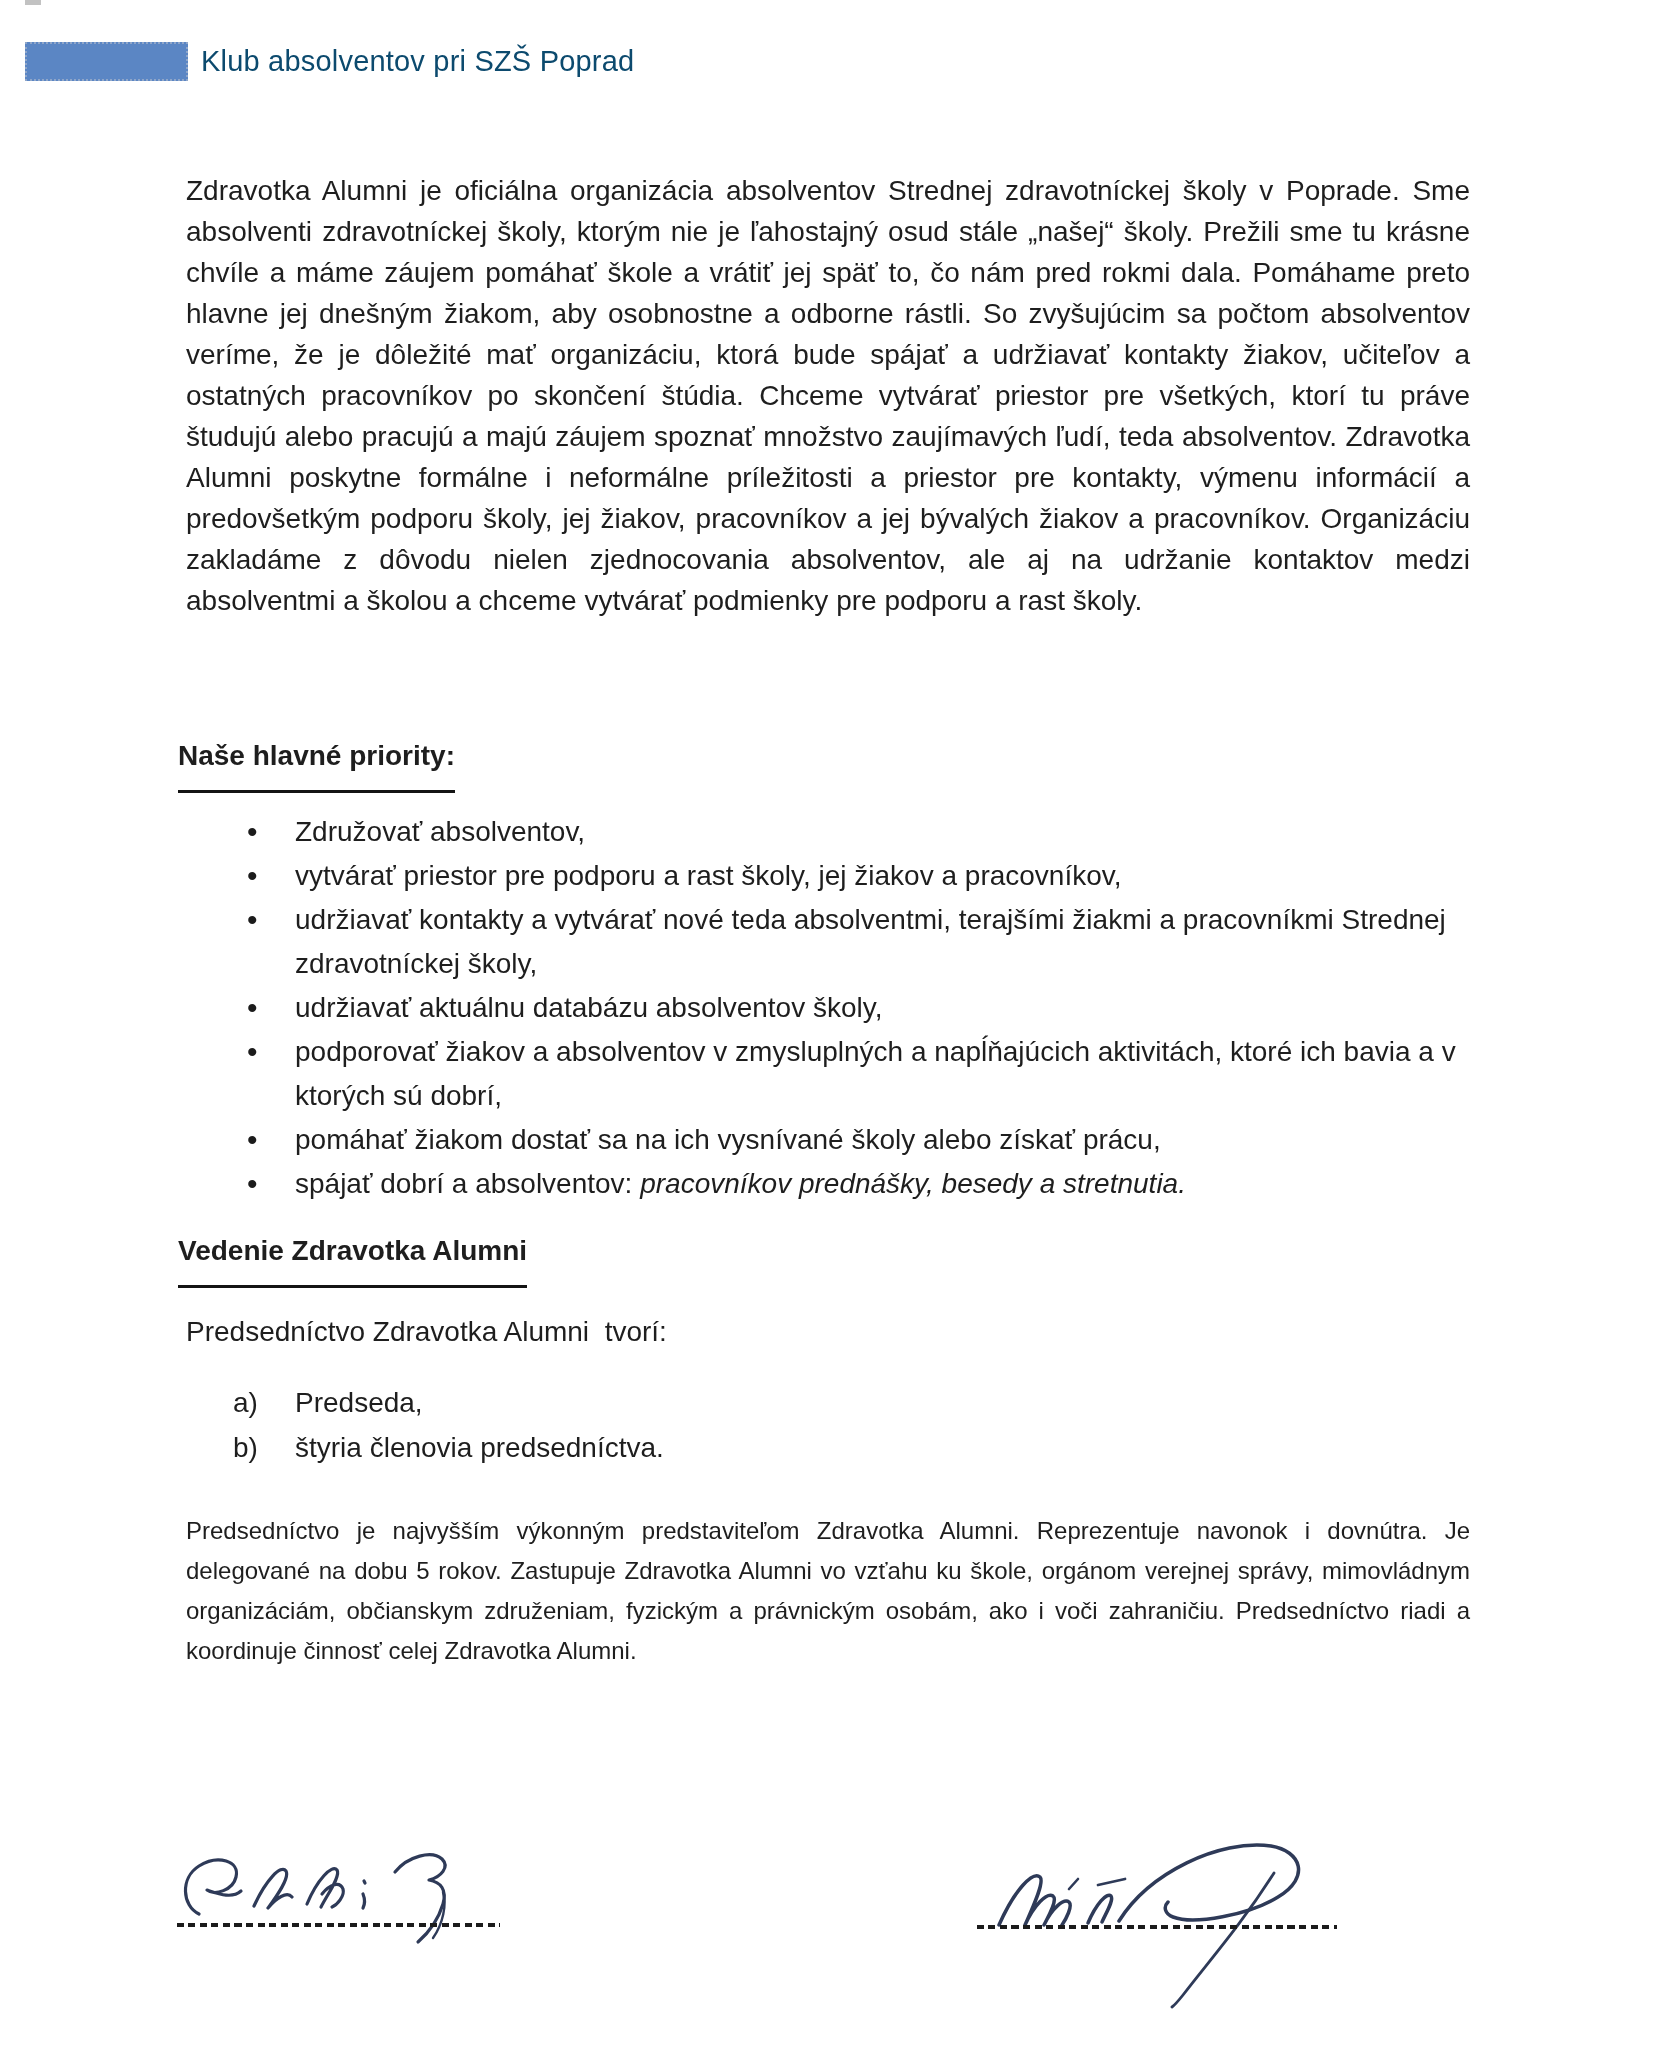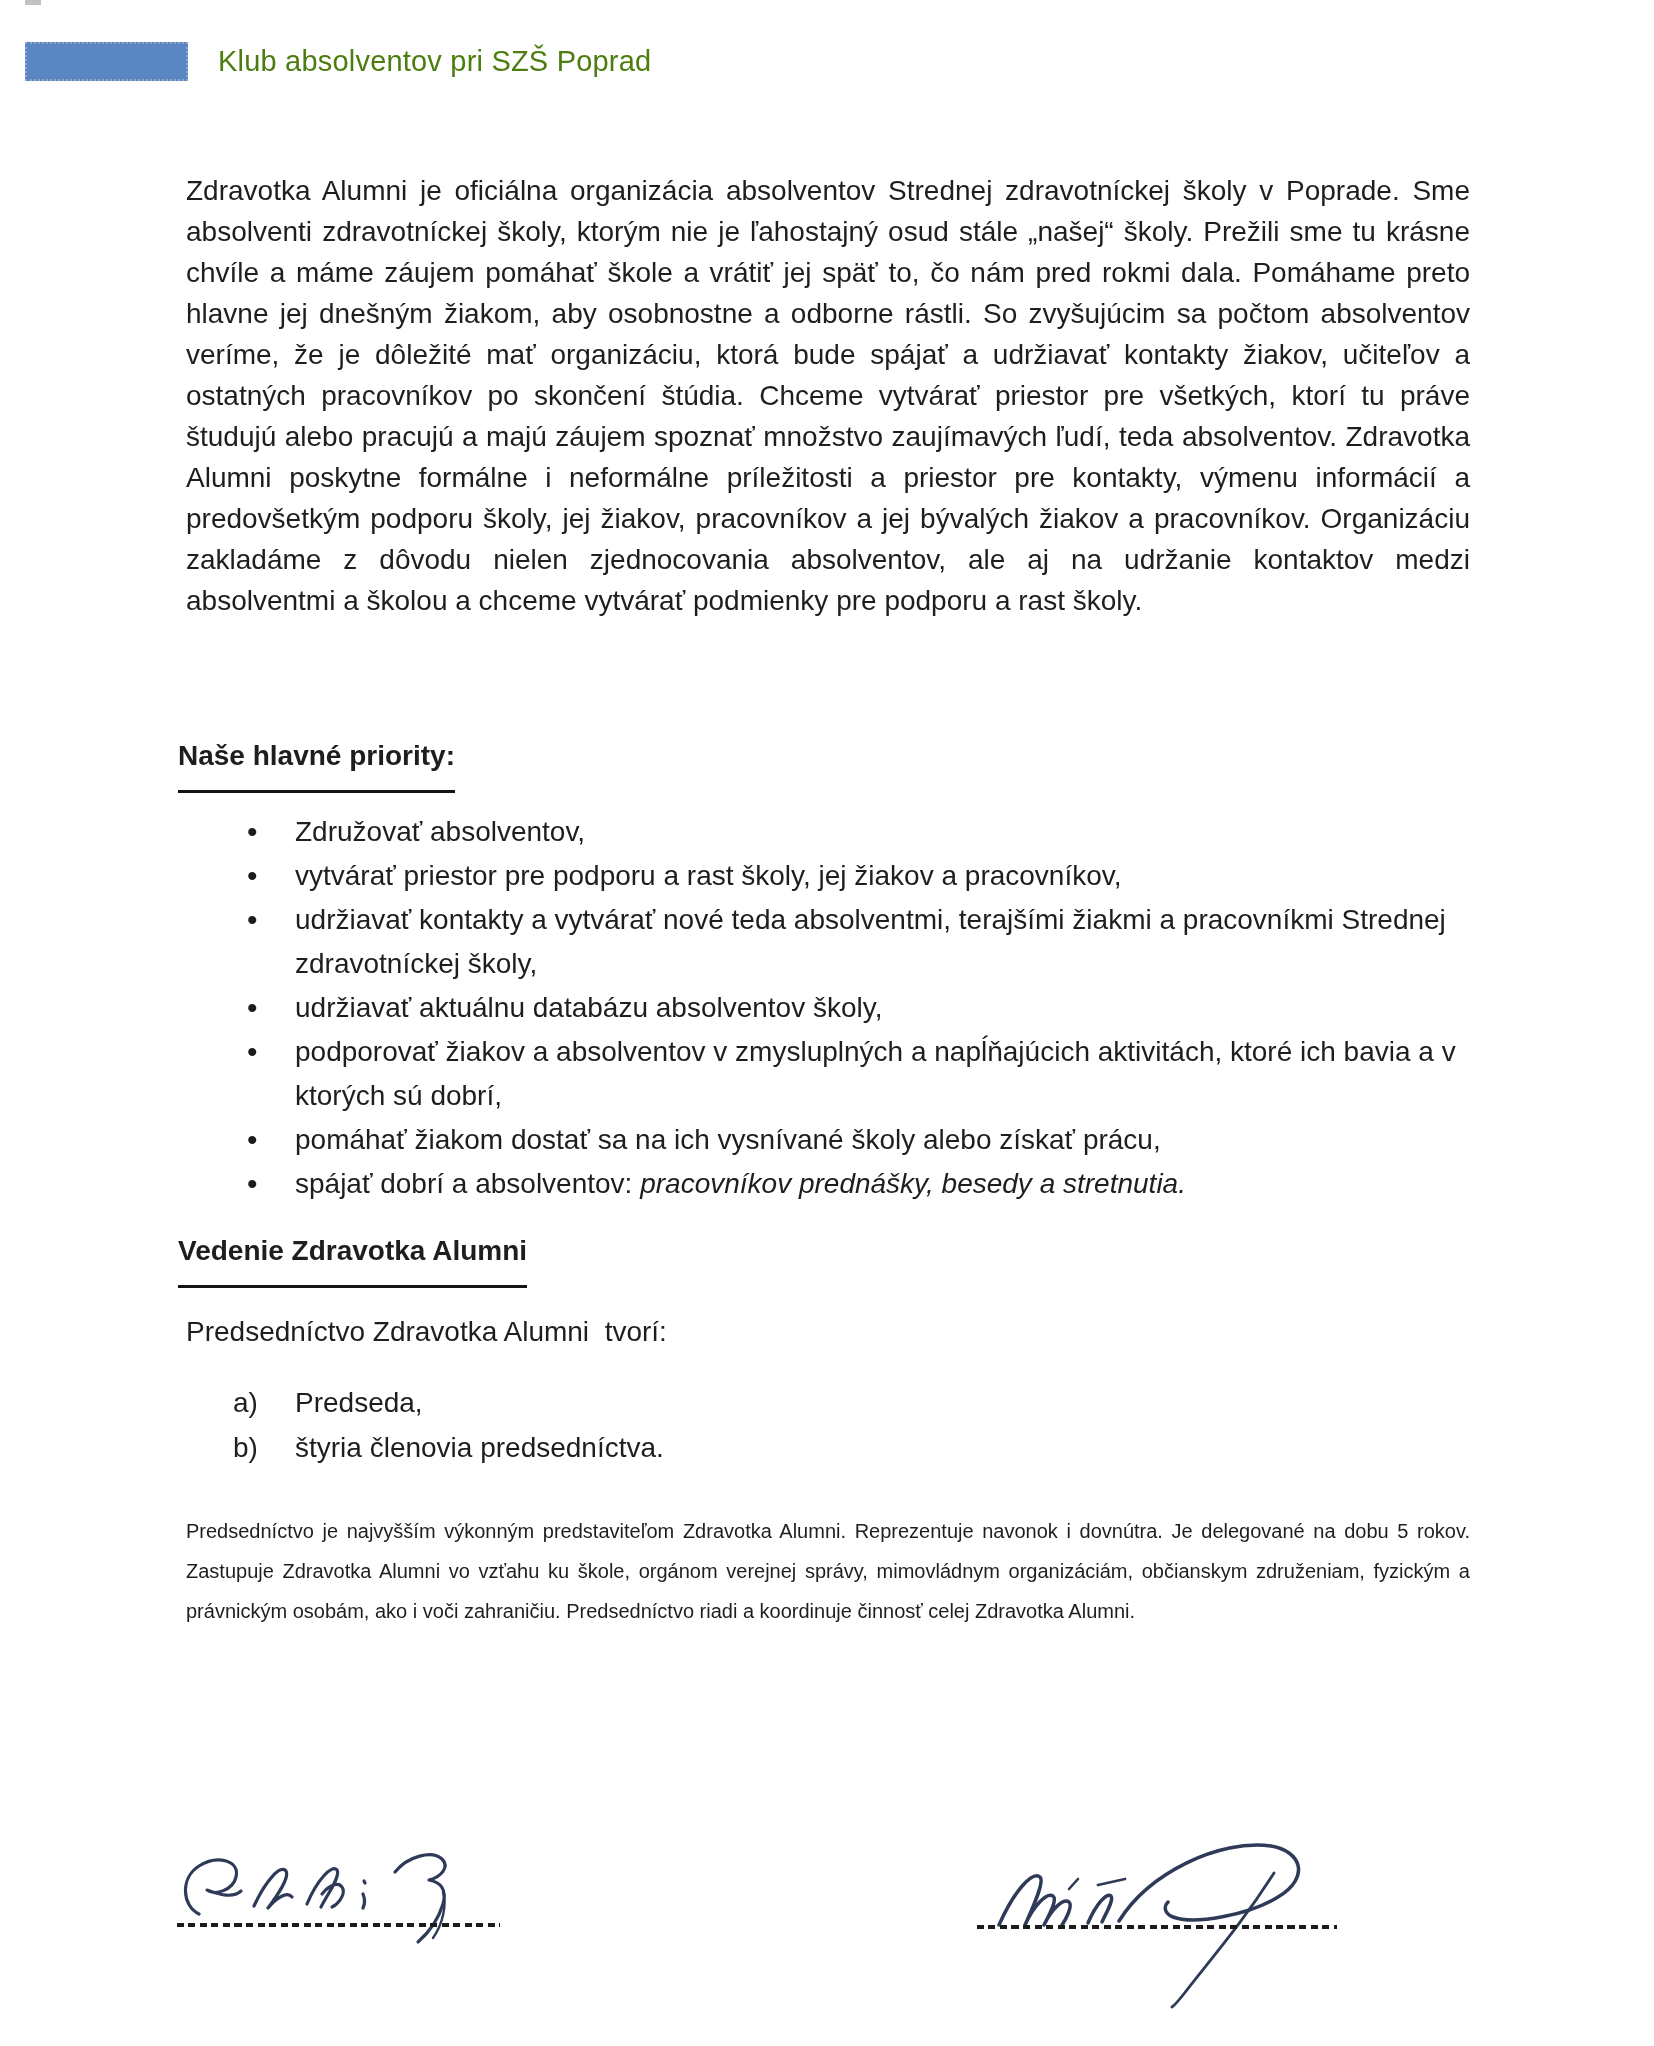"Klub absolventov pri SZŠ Poprad" .doc-title { color: #4d7c0f -> #0c4a6e; left: 218px -> 201px }
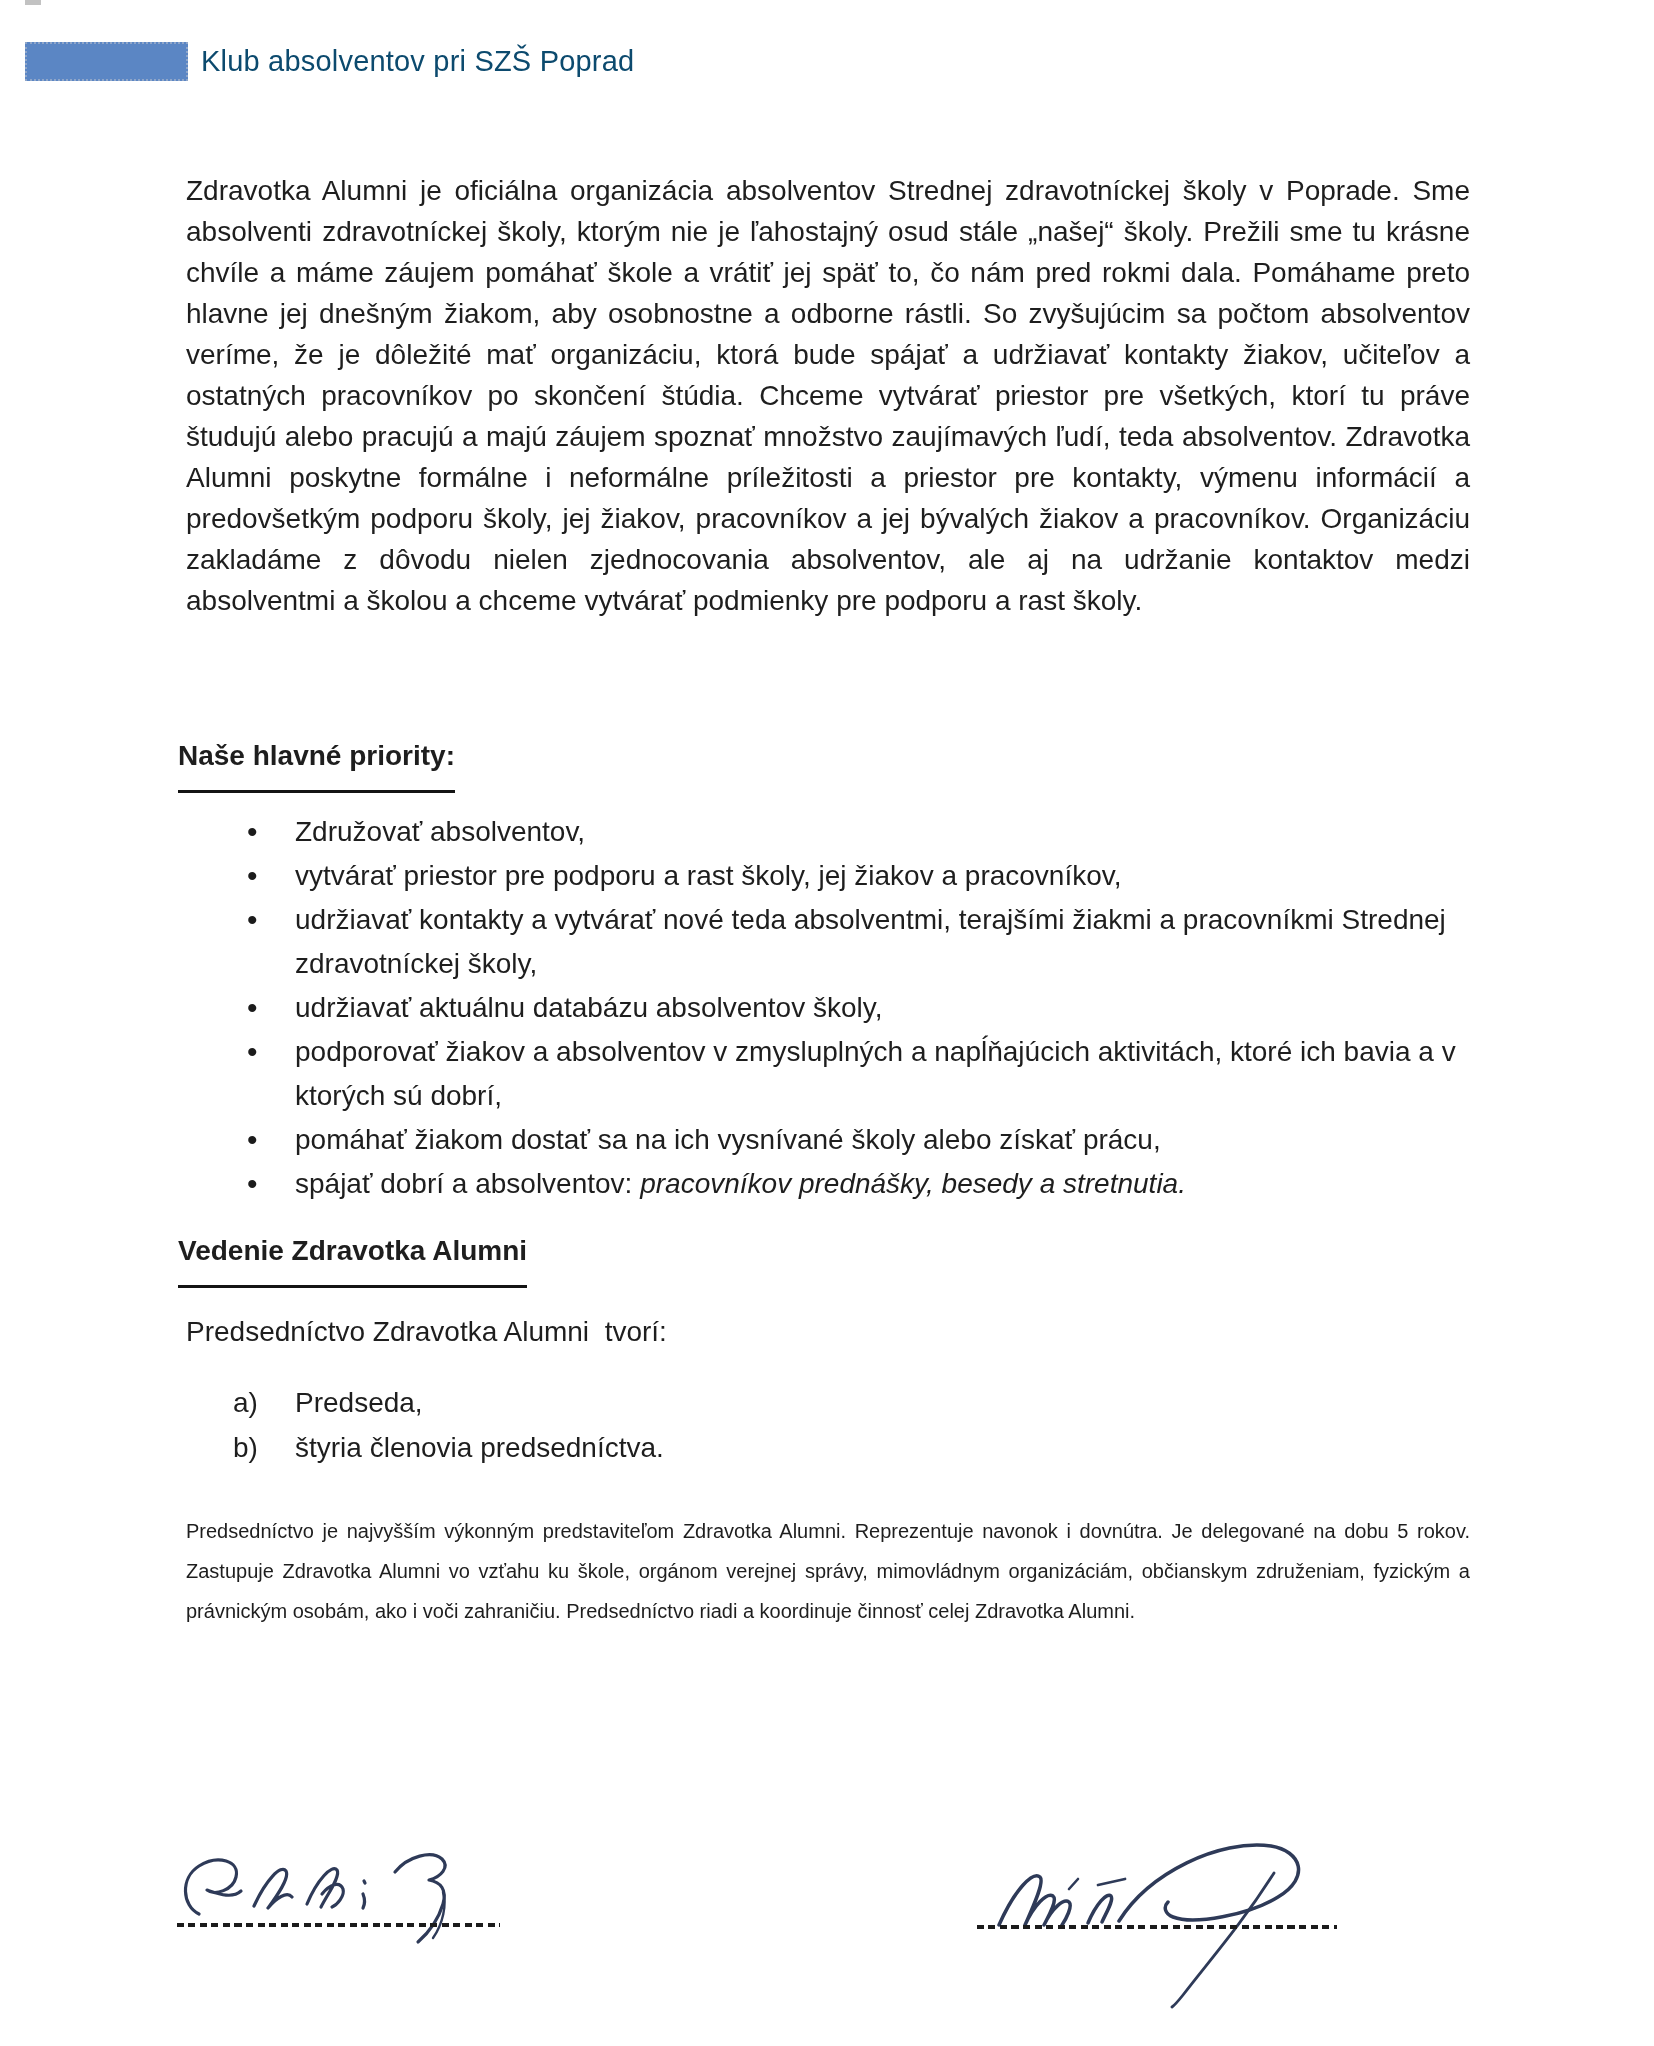"Predsedníctvo je najvyšším výkonným" .closing { font-size: 20px -> 24px }
